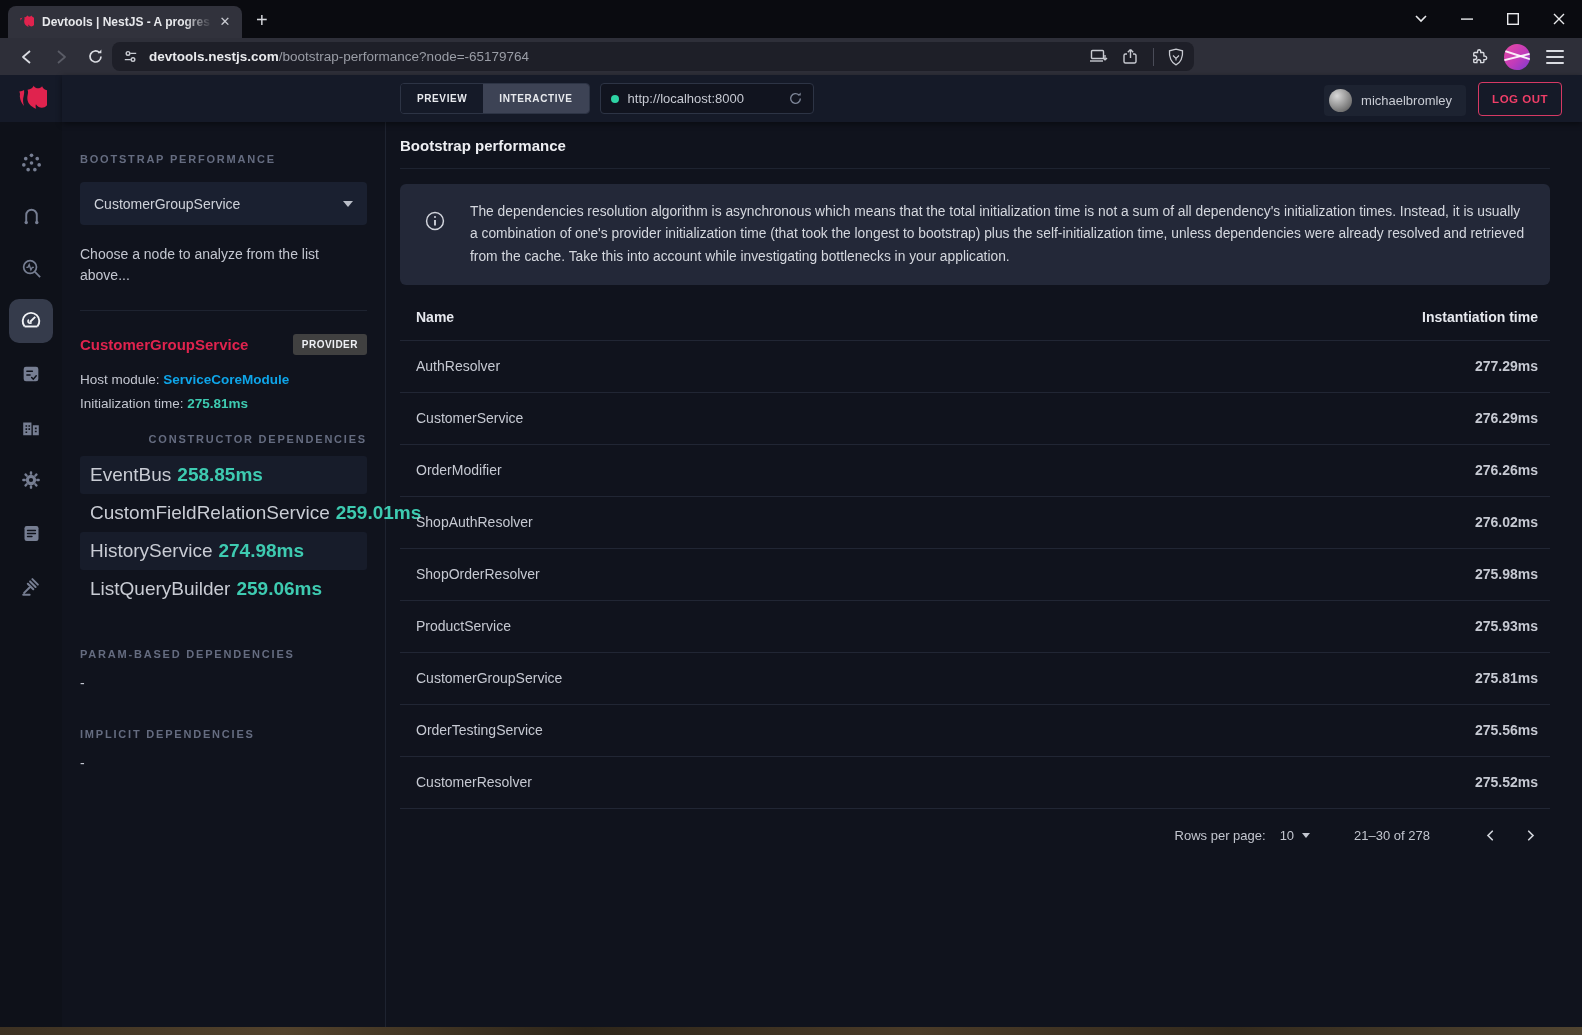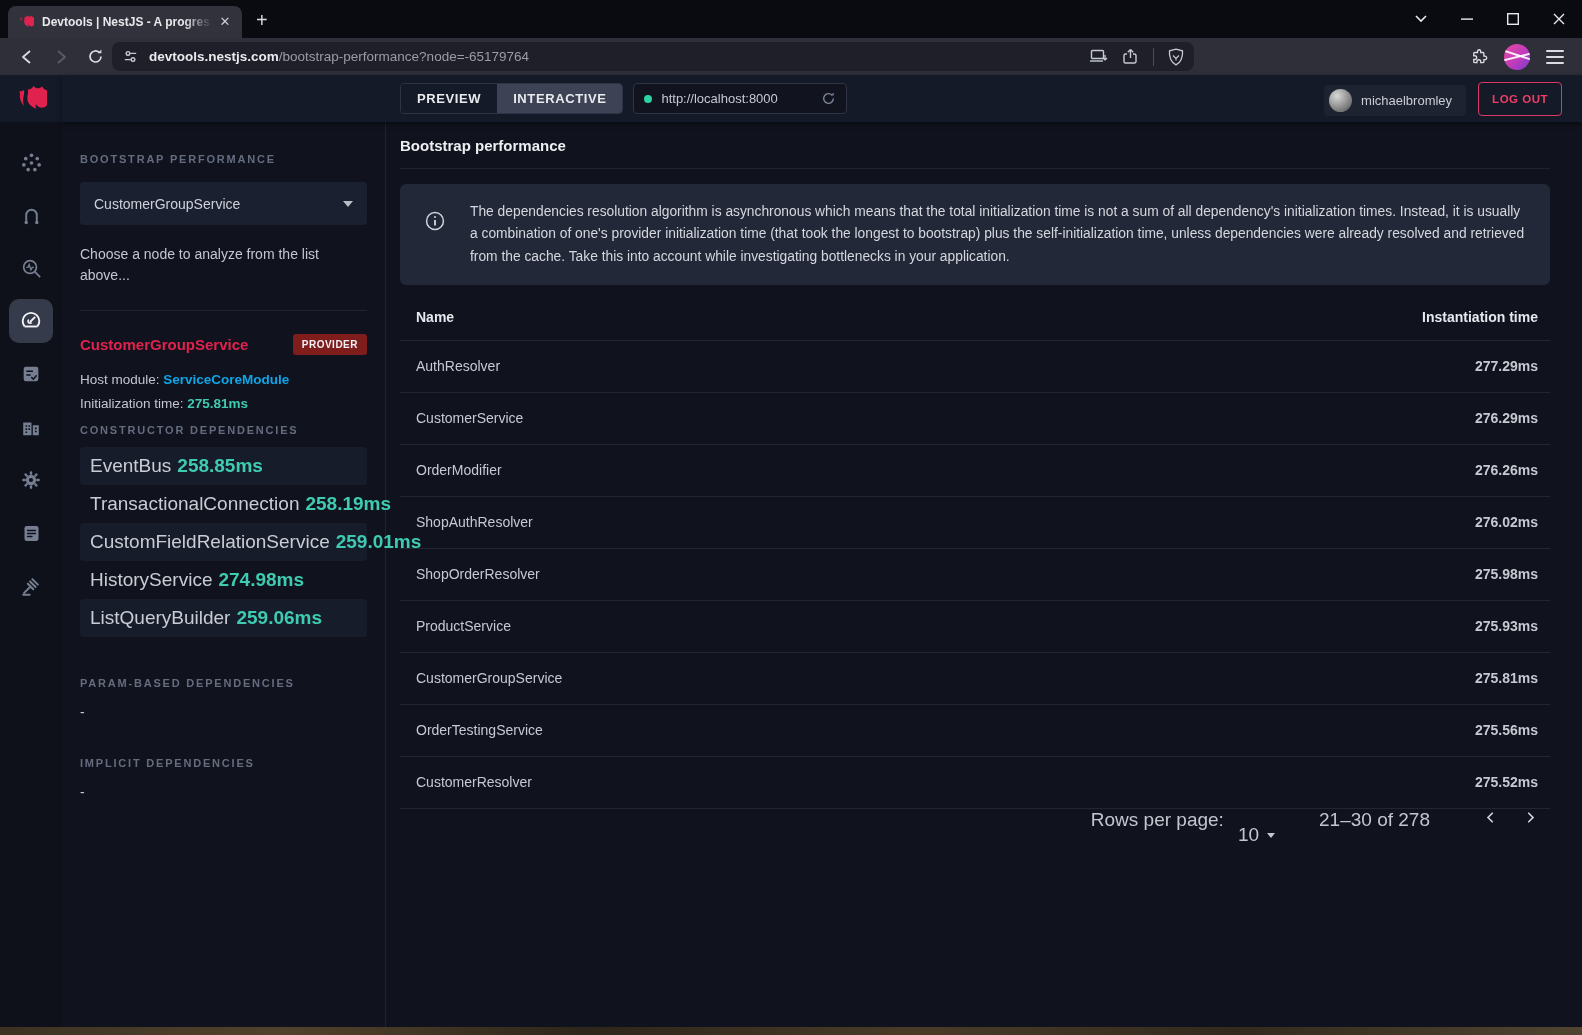"PREVIEW" .seg-btn { font-size: 13px -> 10px }
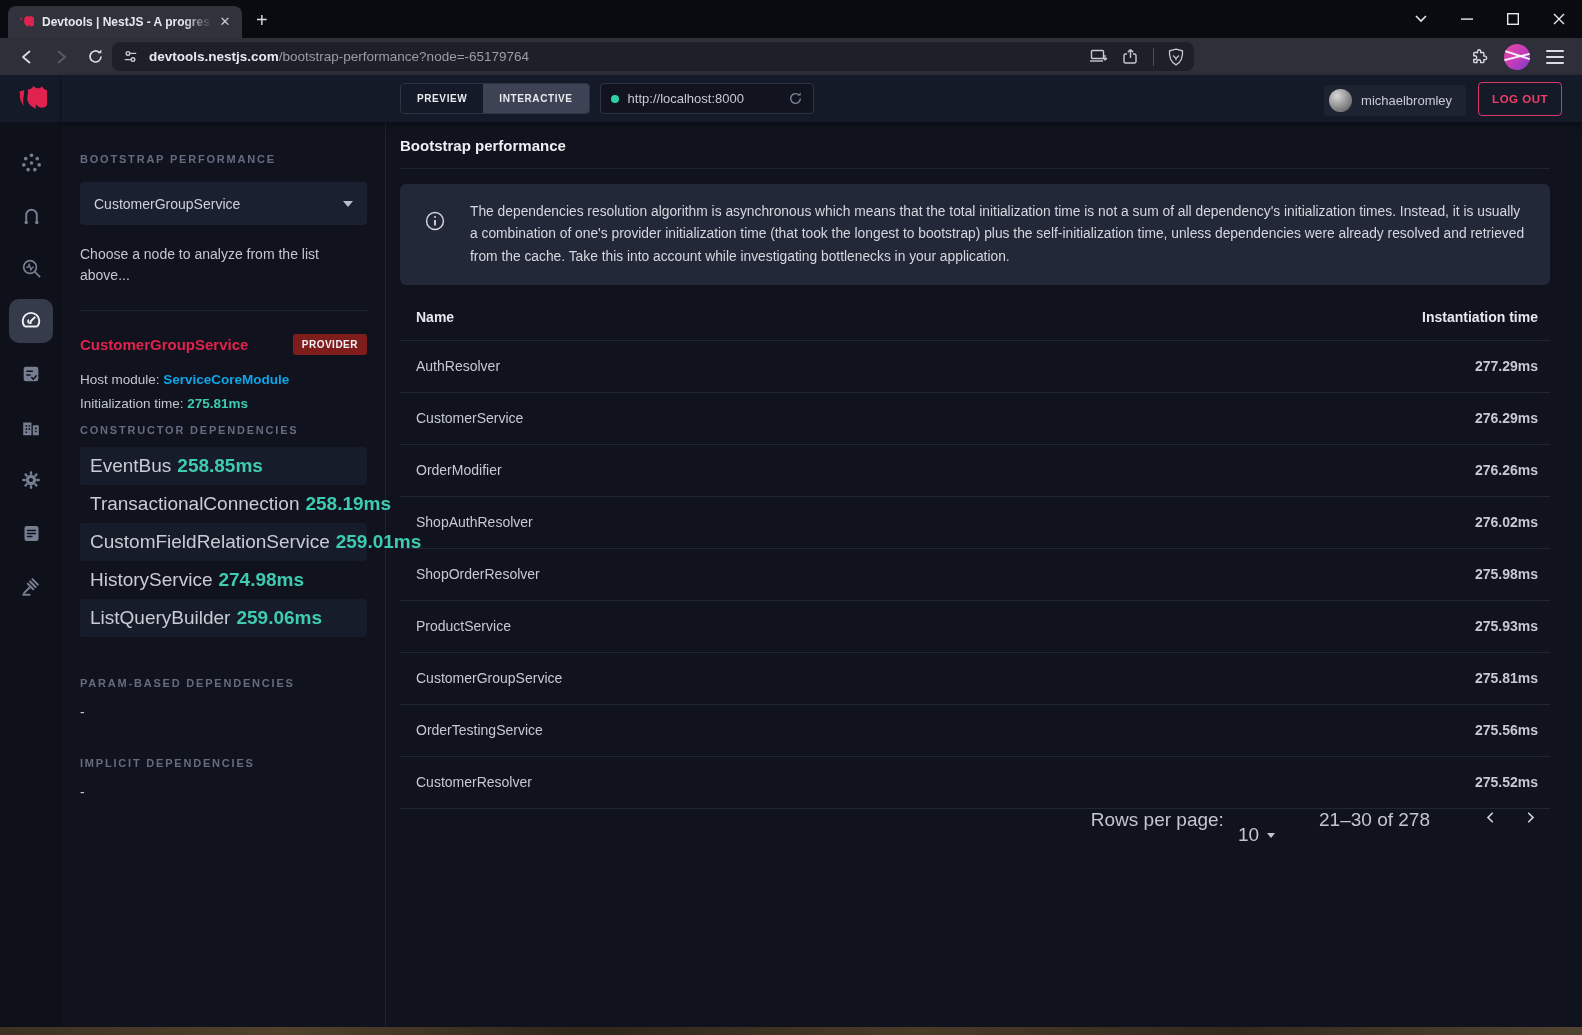"PROVIDER" .badge { background: #7f1d1d -> #404040 }
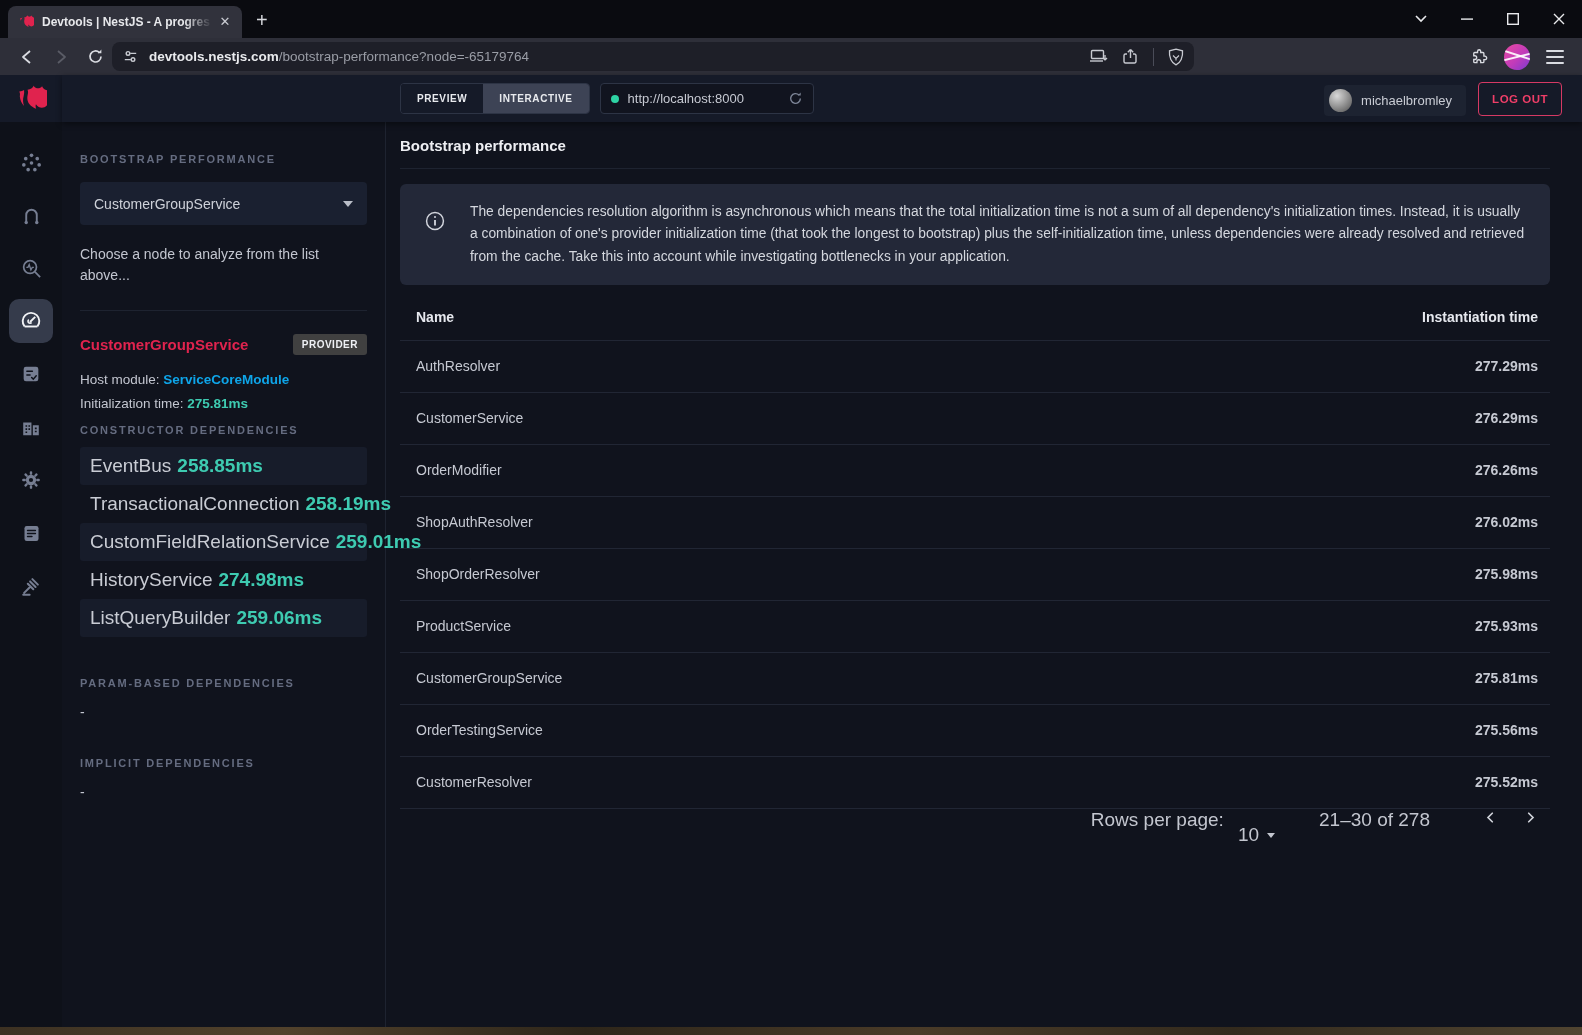"CONSTRUCTOR DEPENDENCIES" .deps-label { margin-top: 13px -> 22px; text-align: none -> right }
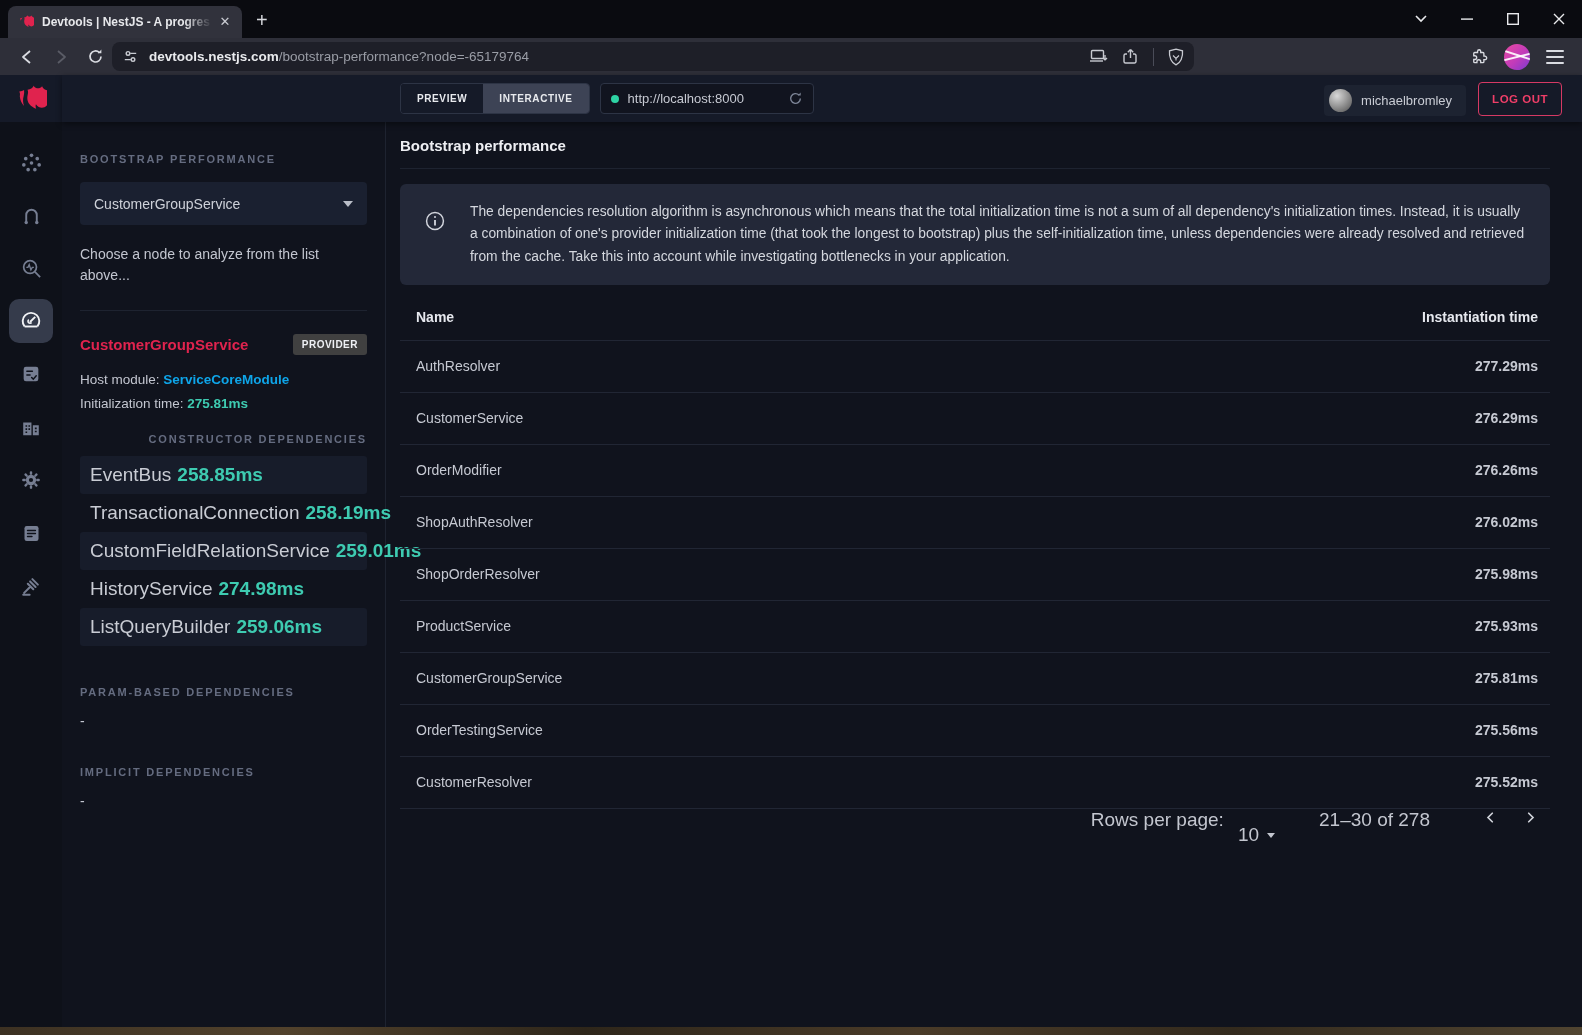"TransactionalConnection" li.dep-item { html: <li> <span>TransactionalConnection</span> <span>258.19ms</span> </li> -> none }
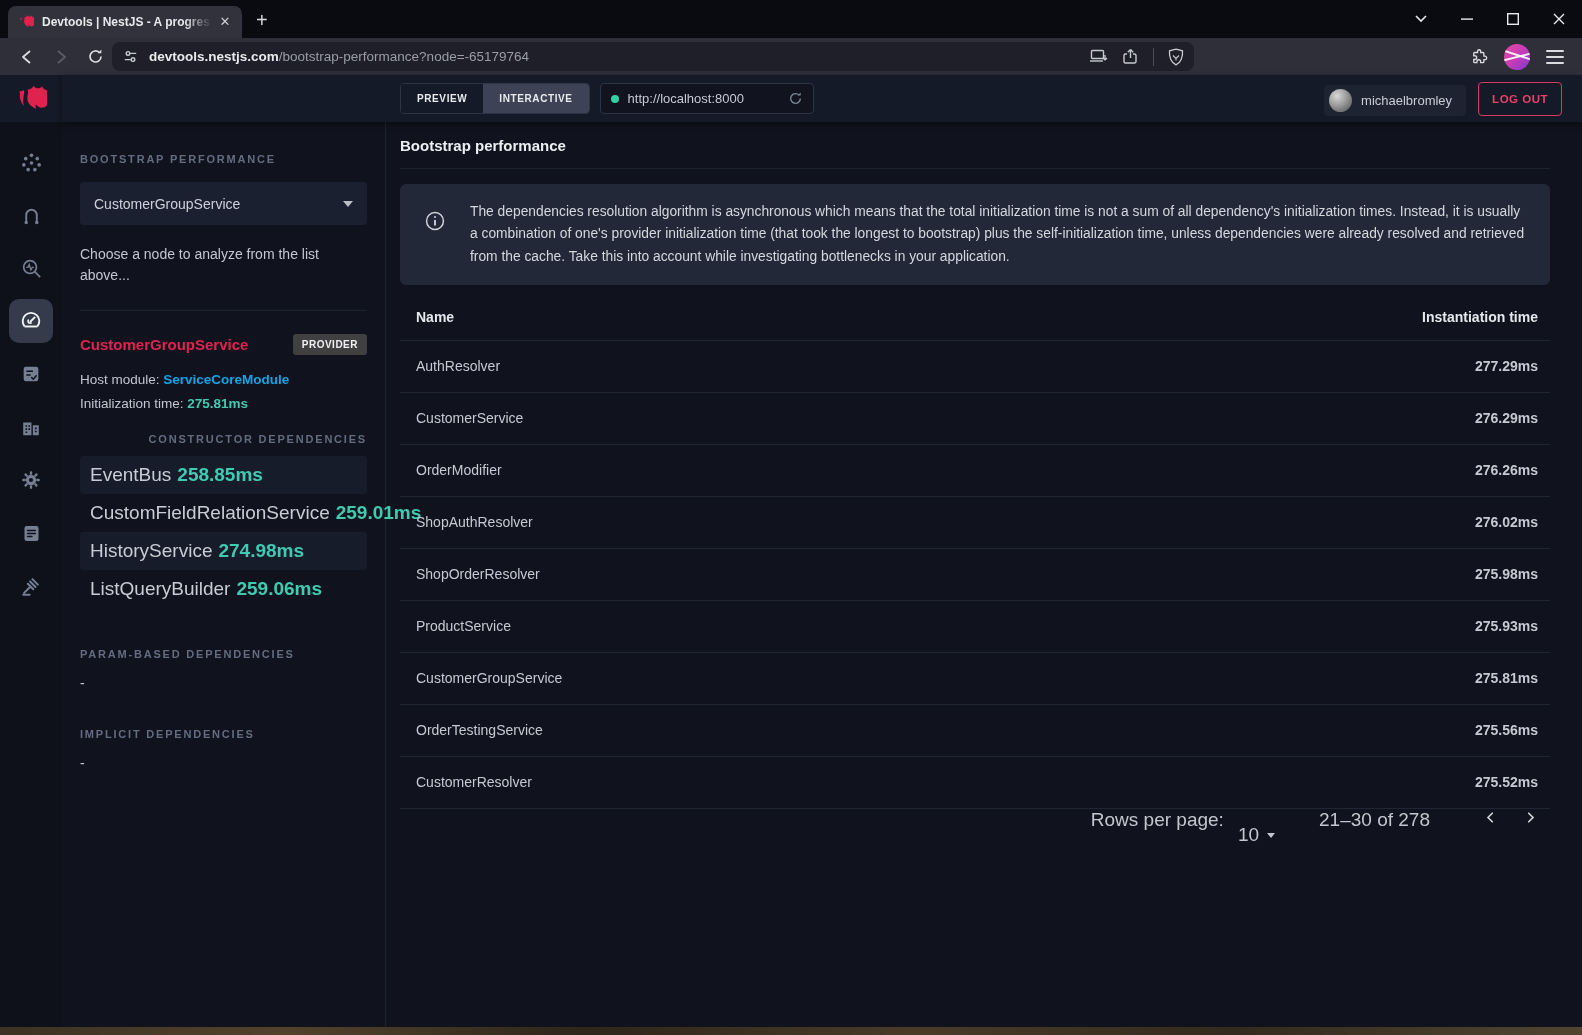"Rows per page:" .pagination { align-items: none -> center; font-size: 19px -> 13px }
